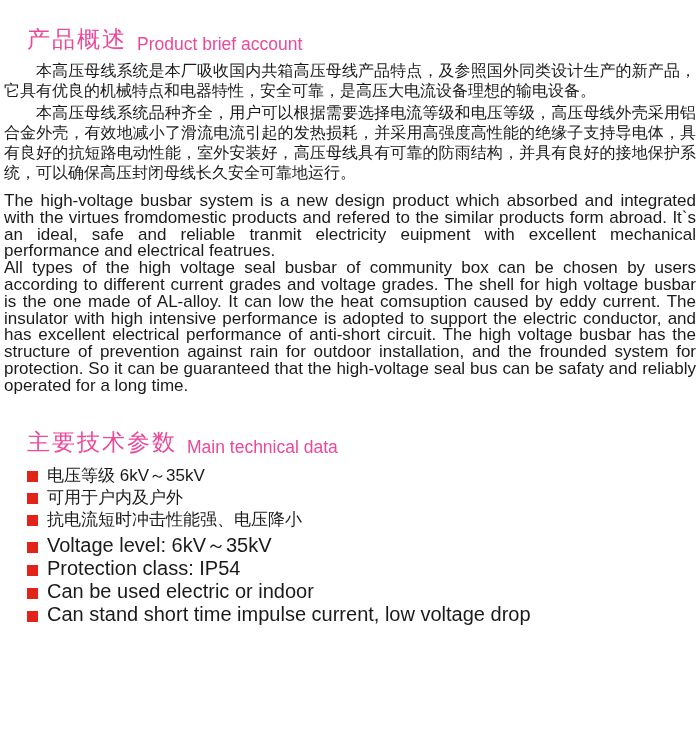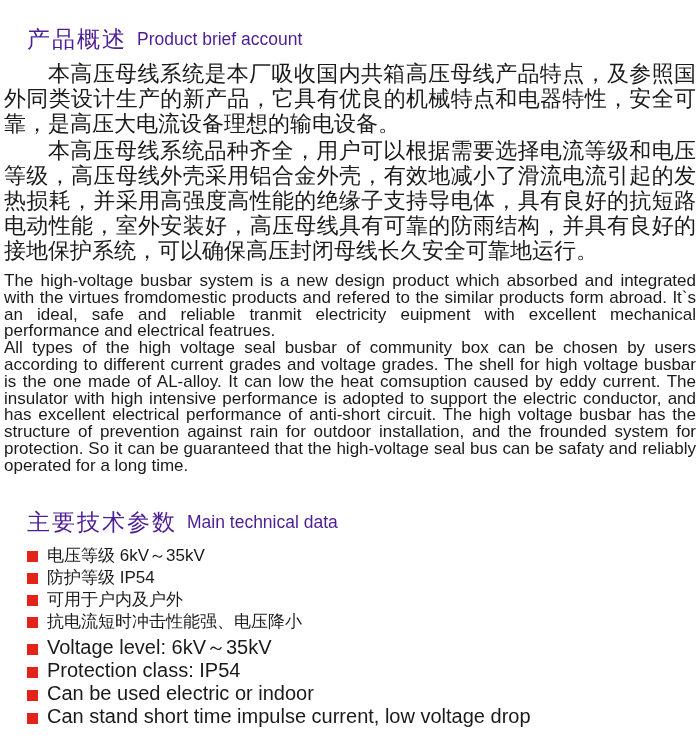"产品概述" .section-heading { align-items: center -> flex-end; color: #4c1d95 -> #ec4899 }
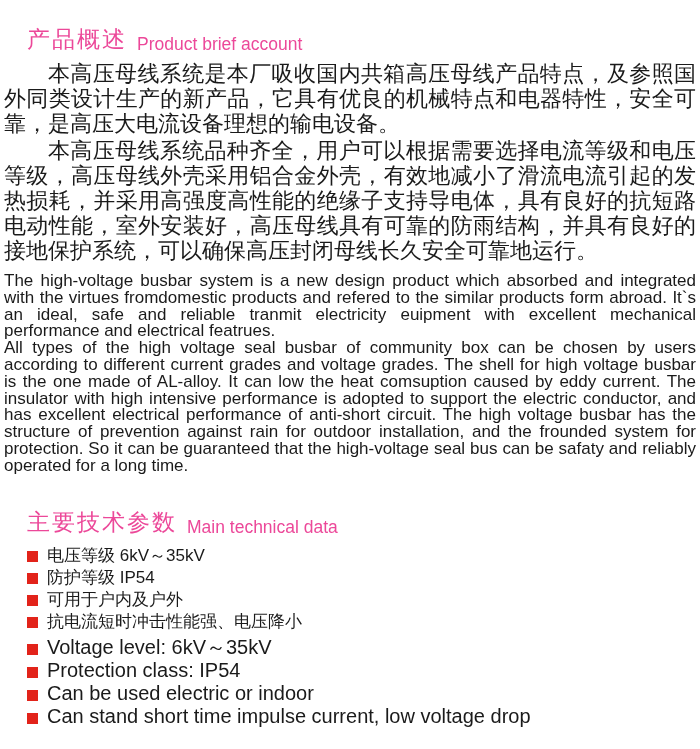"本高压母线系统是本厂吸收国内共箱高压母线产品特点，及参照国外同类设计生产的新产品" .zh-para { font-size: 22px -> 16px; line-height: 25px -> 20px }
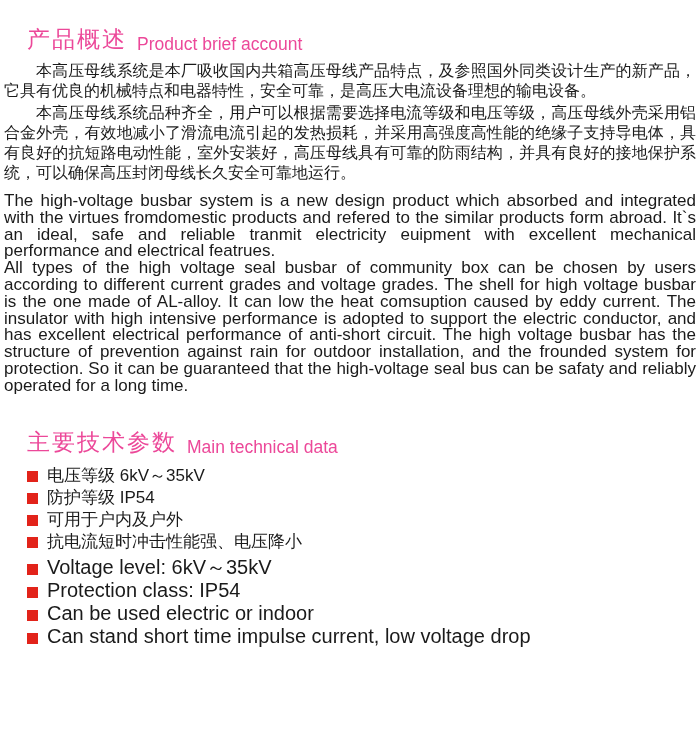"防护等级 IP54" li { html: <li> <span></span> <span>防护等级 IP54</span> </li> -> none }
